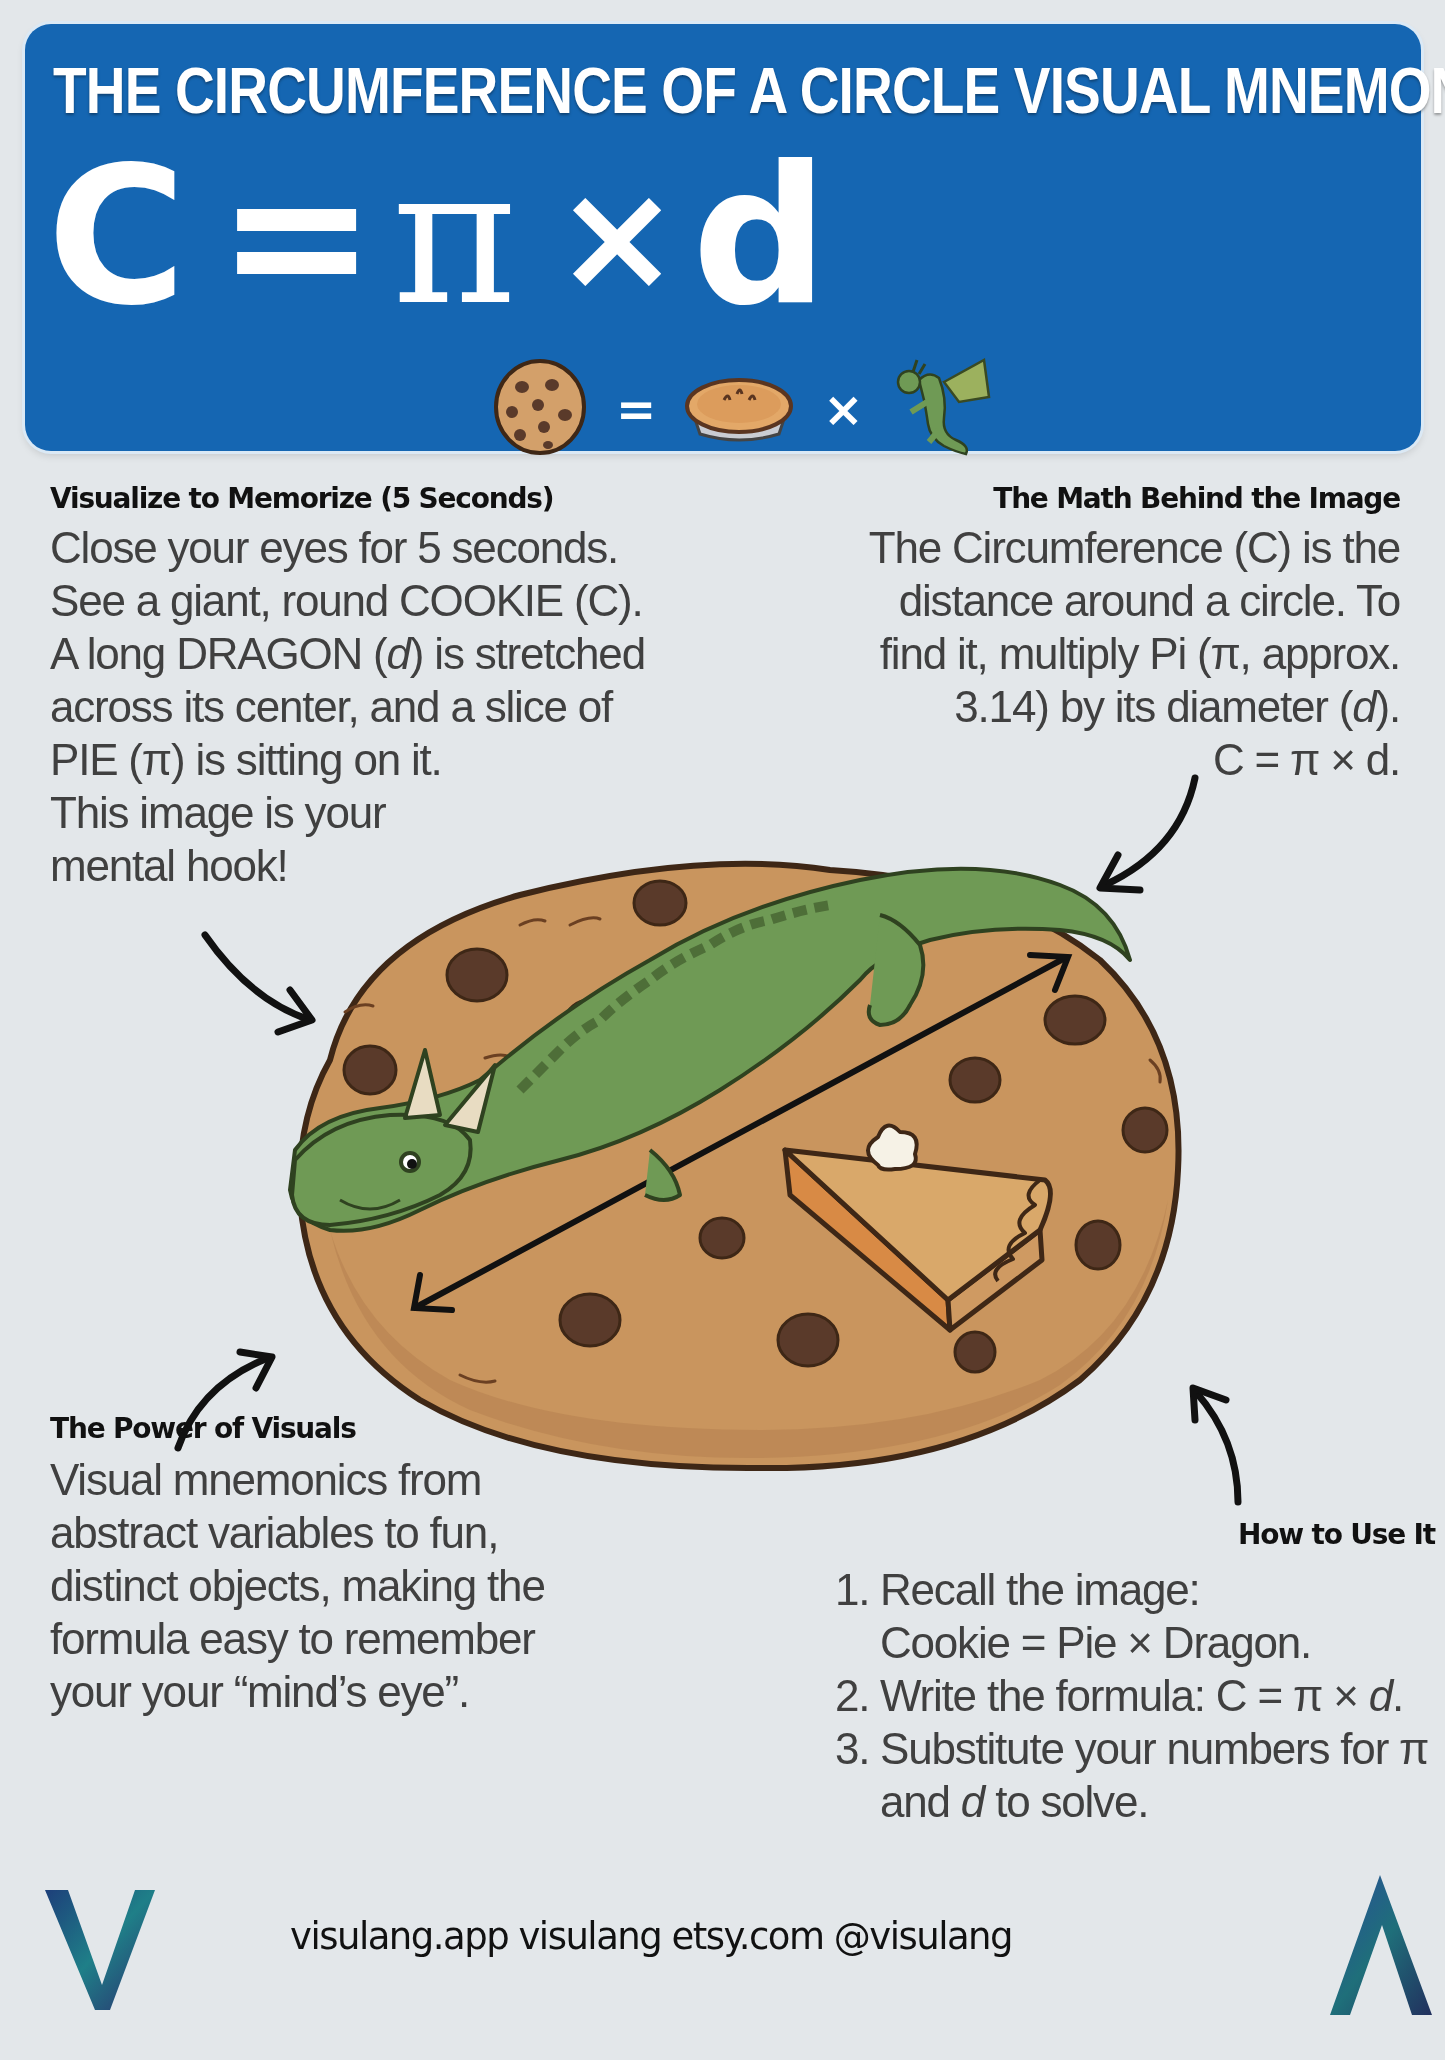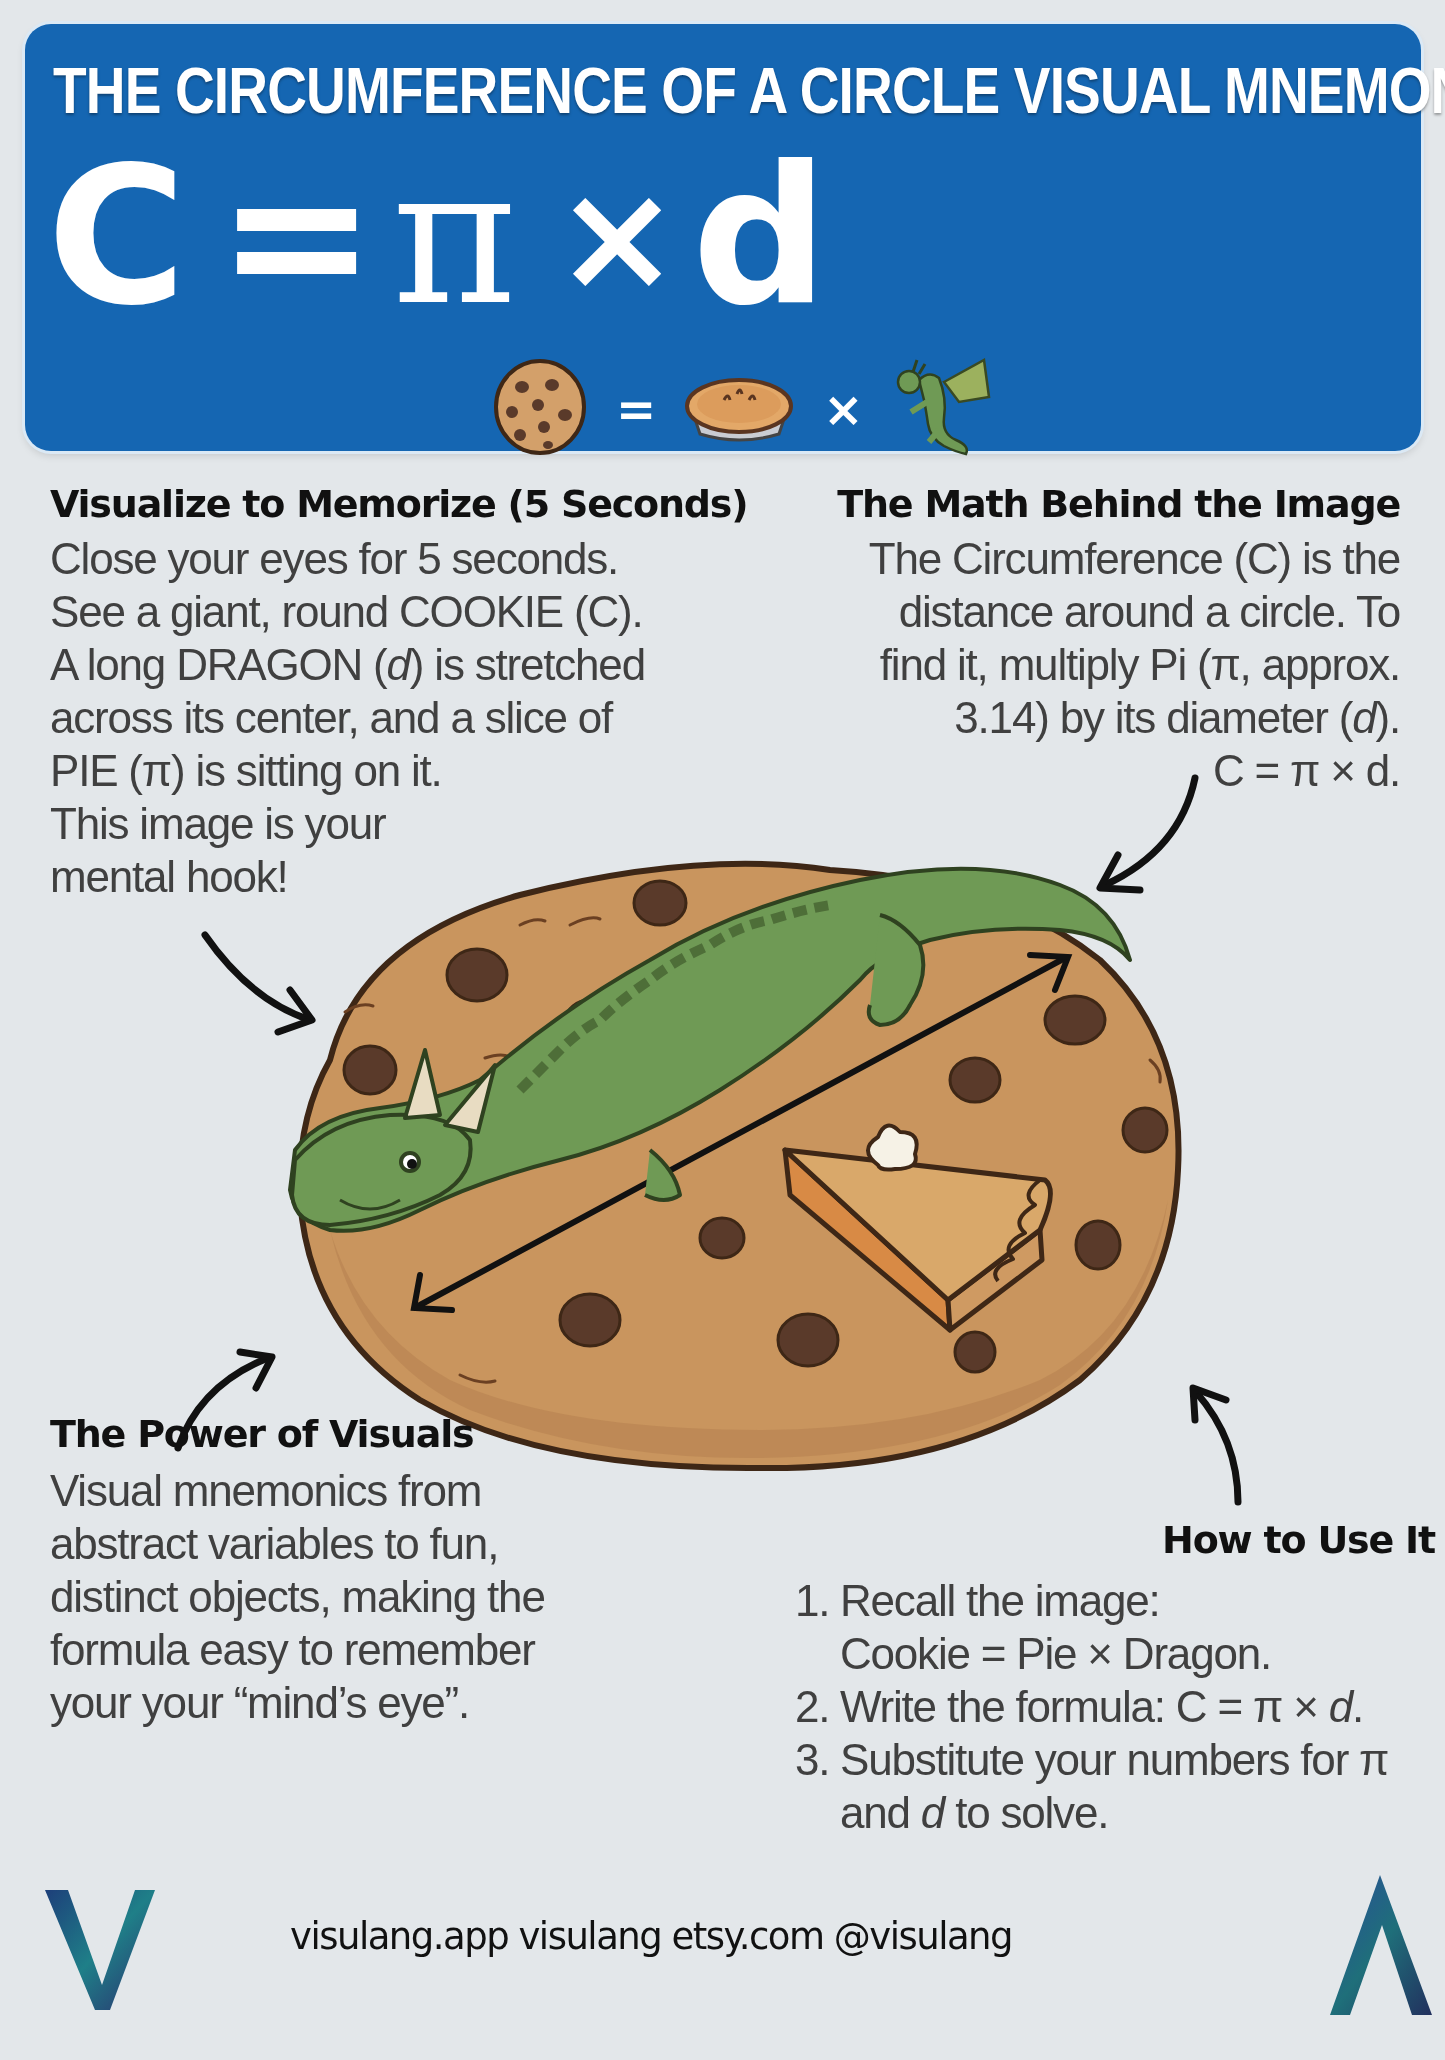"Visualize to Memorize (5 Seconds)" .block h2 { font-size: 38px -> 28px }
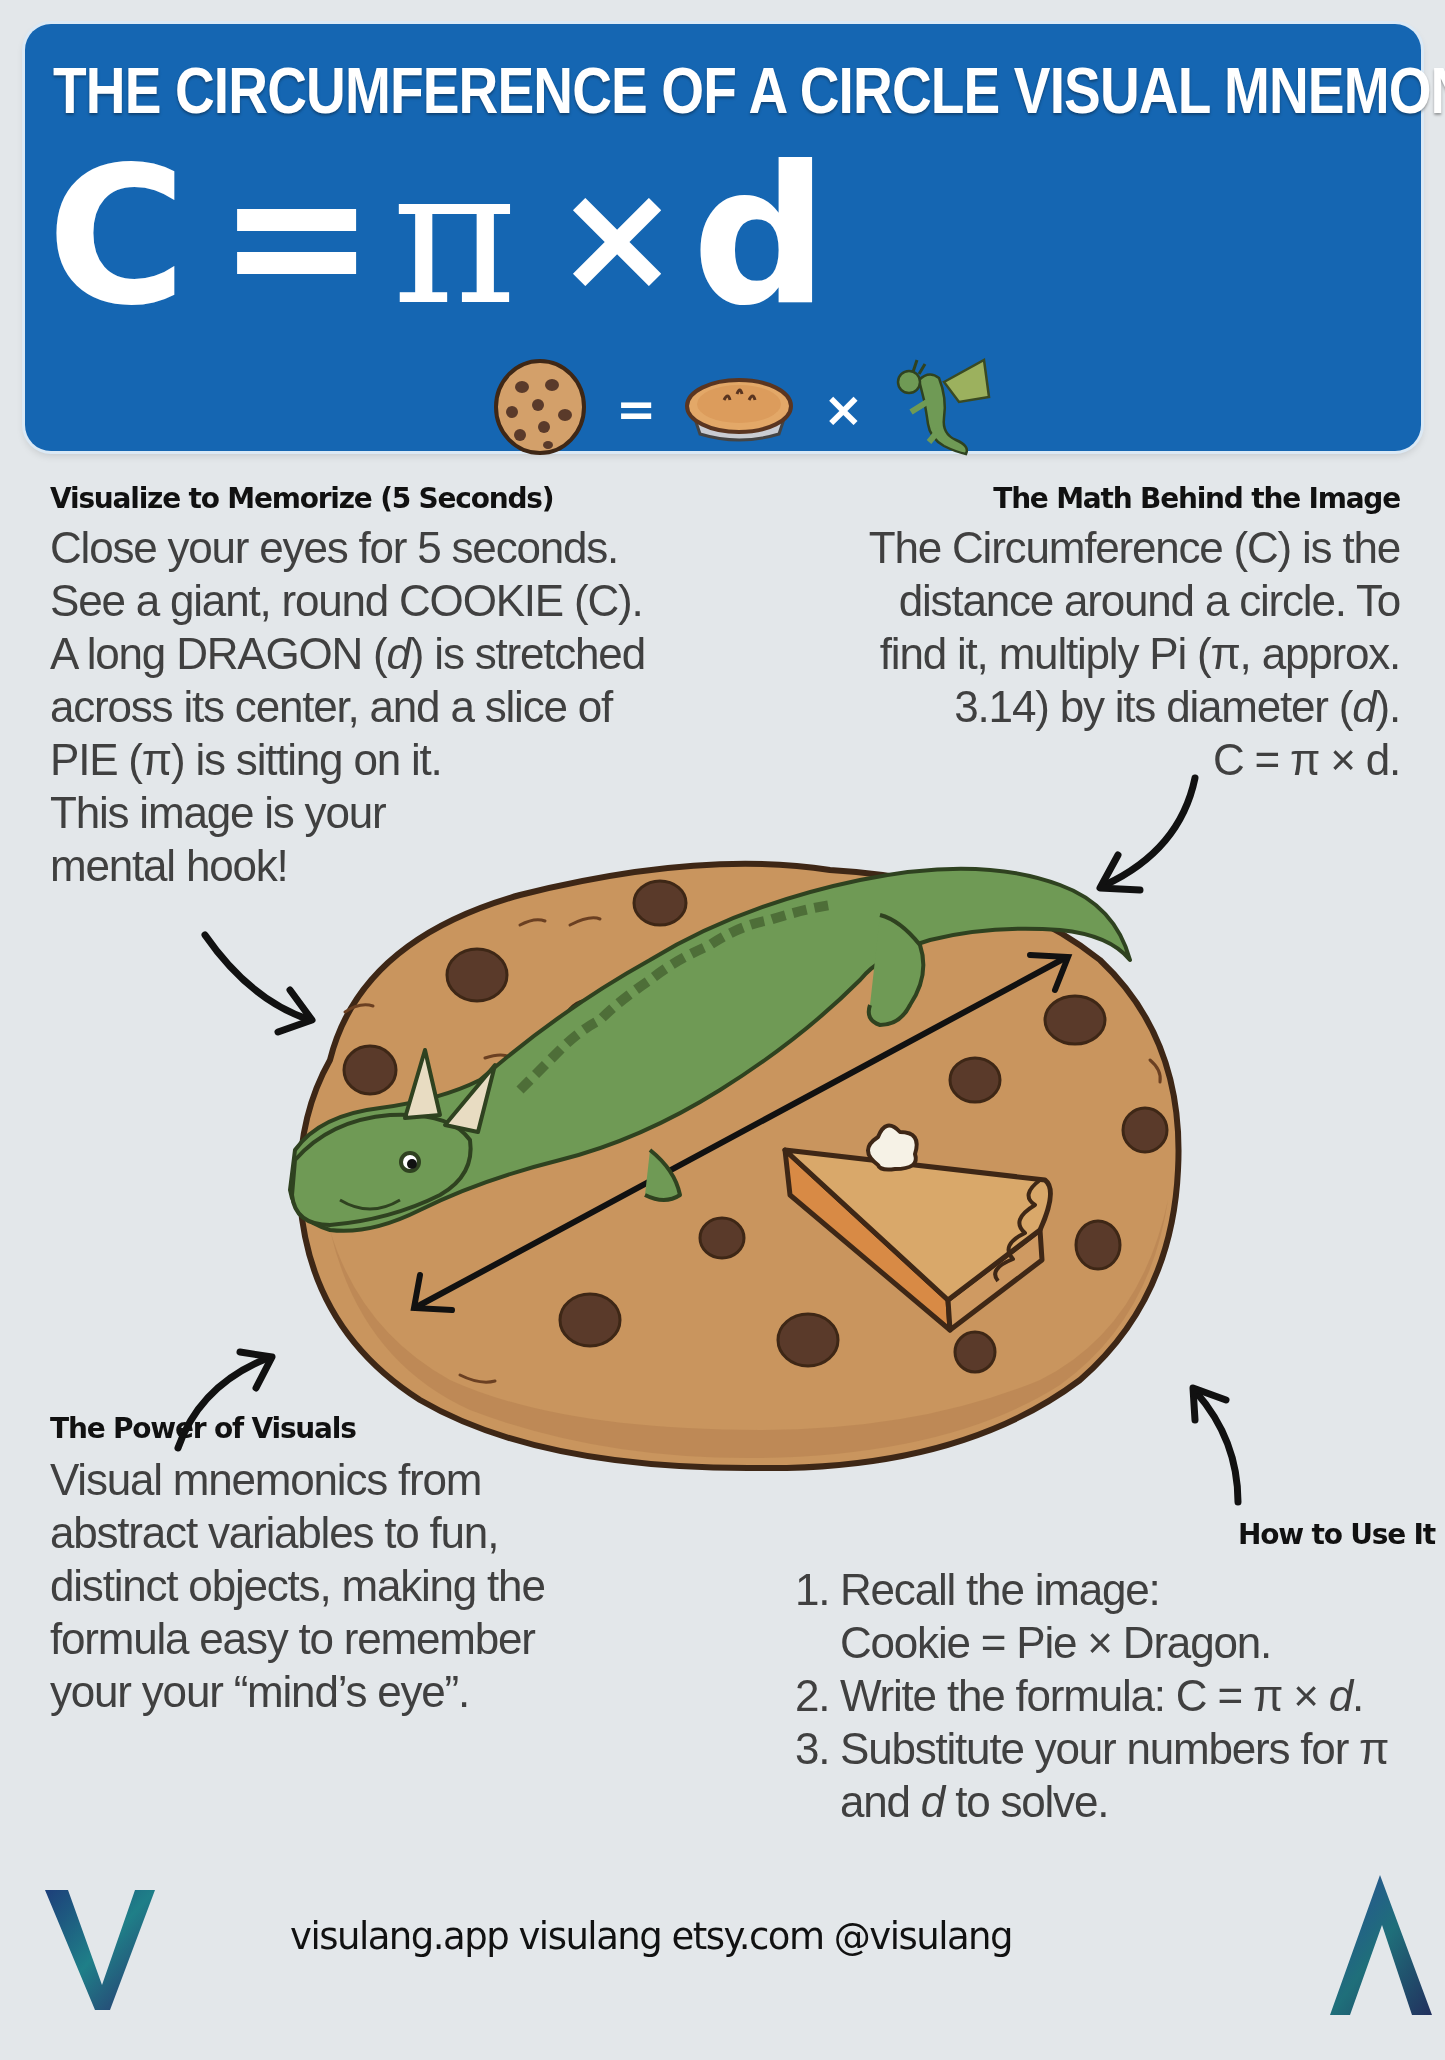"1. Recall the image:" .b-howto li { margin-left: none -> 40px }
